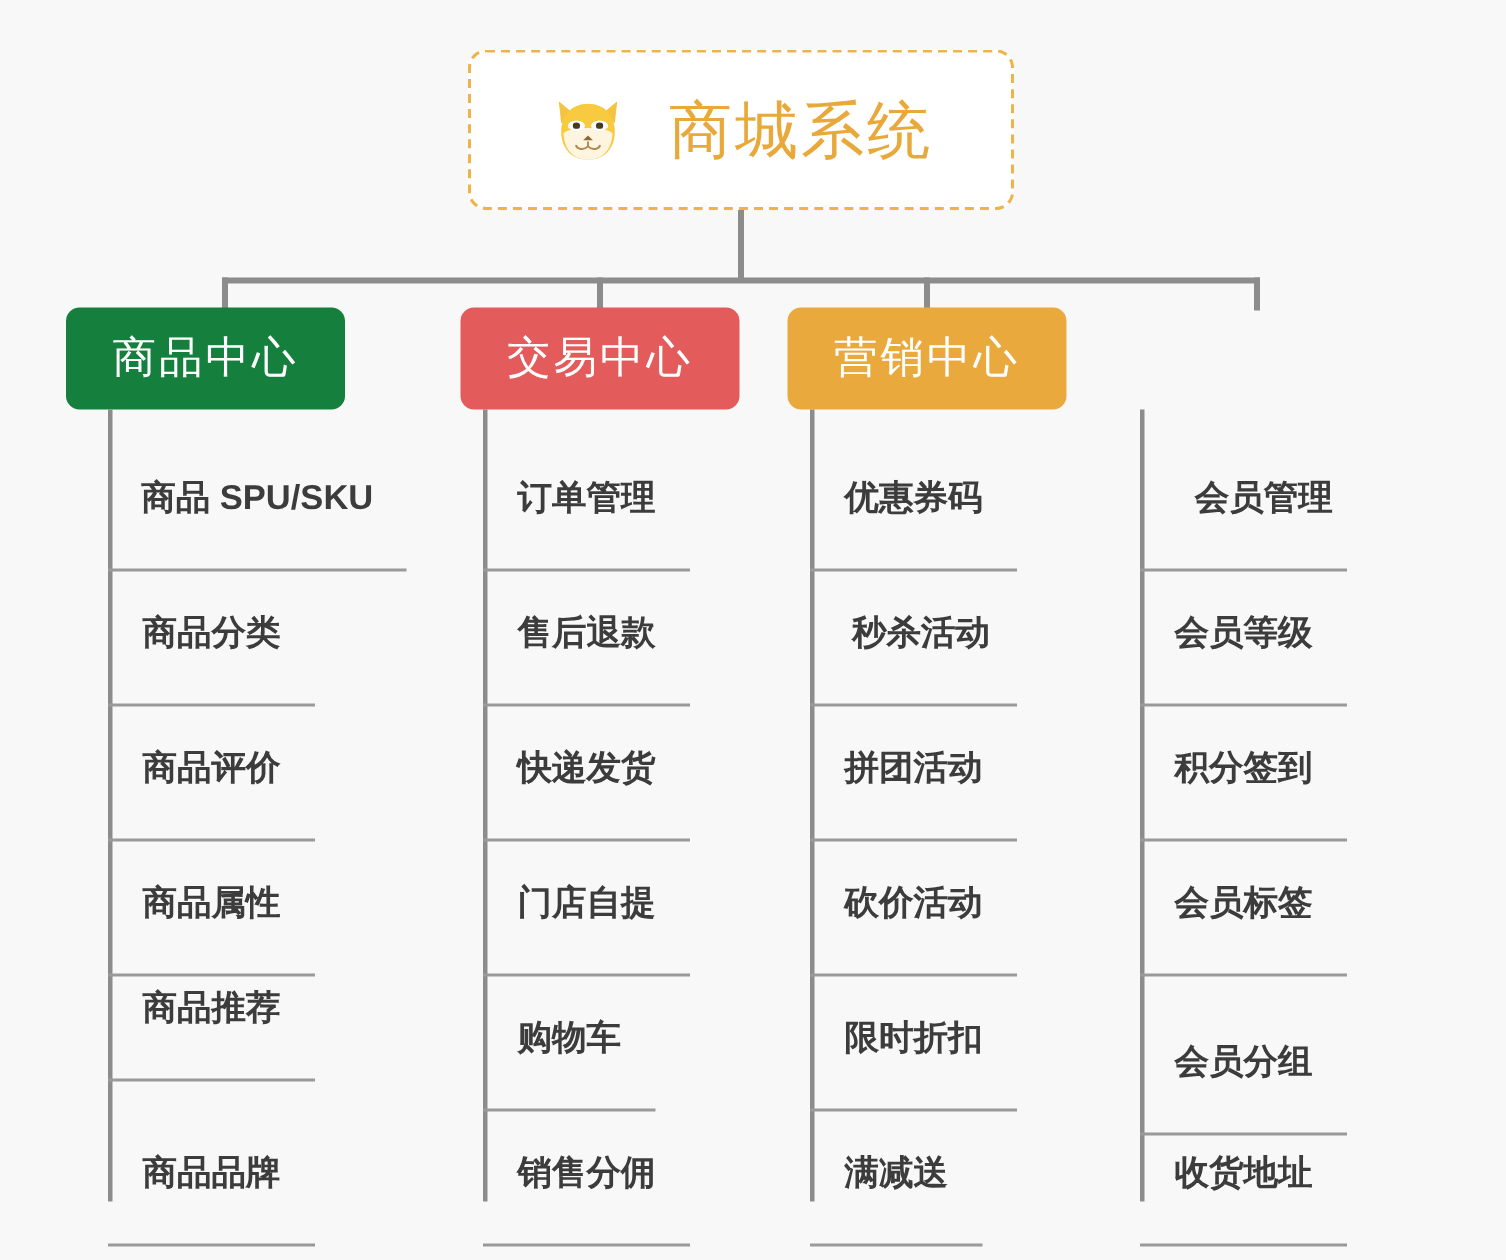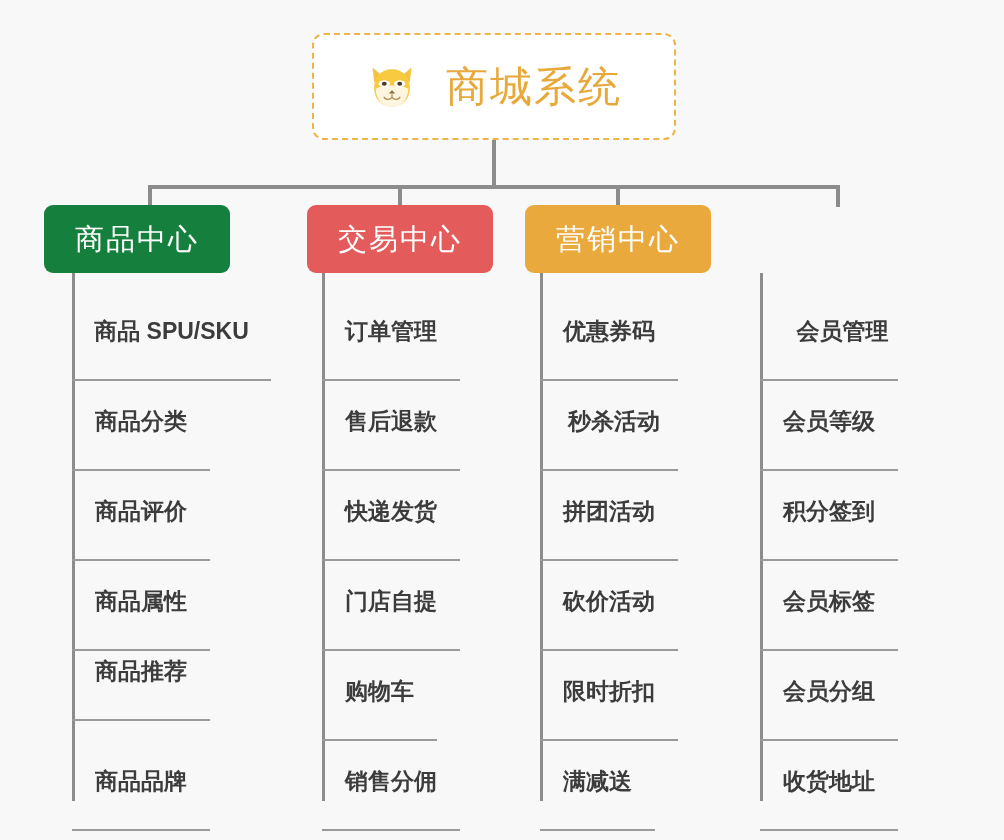"会员分组" div.leaf { top: 378px -> 394px }
